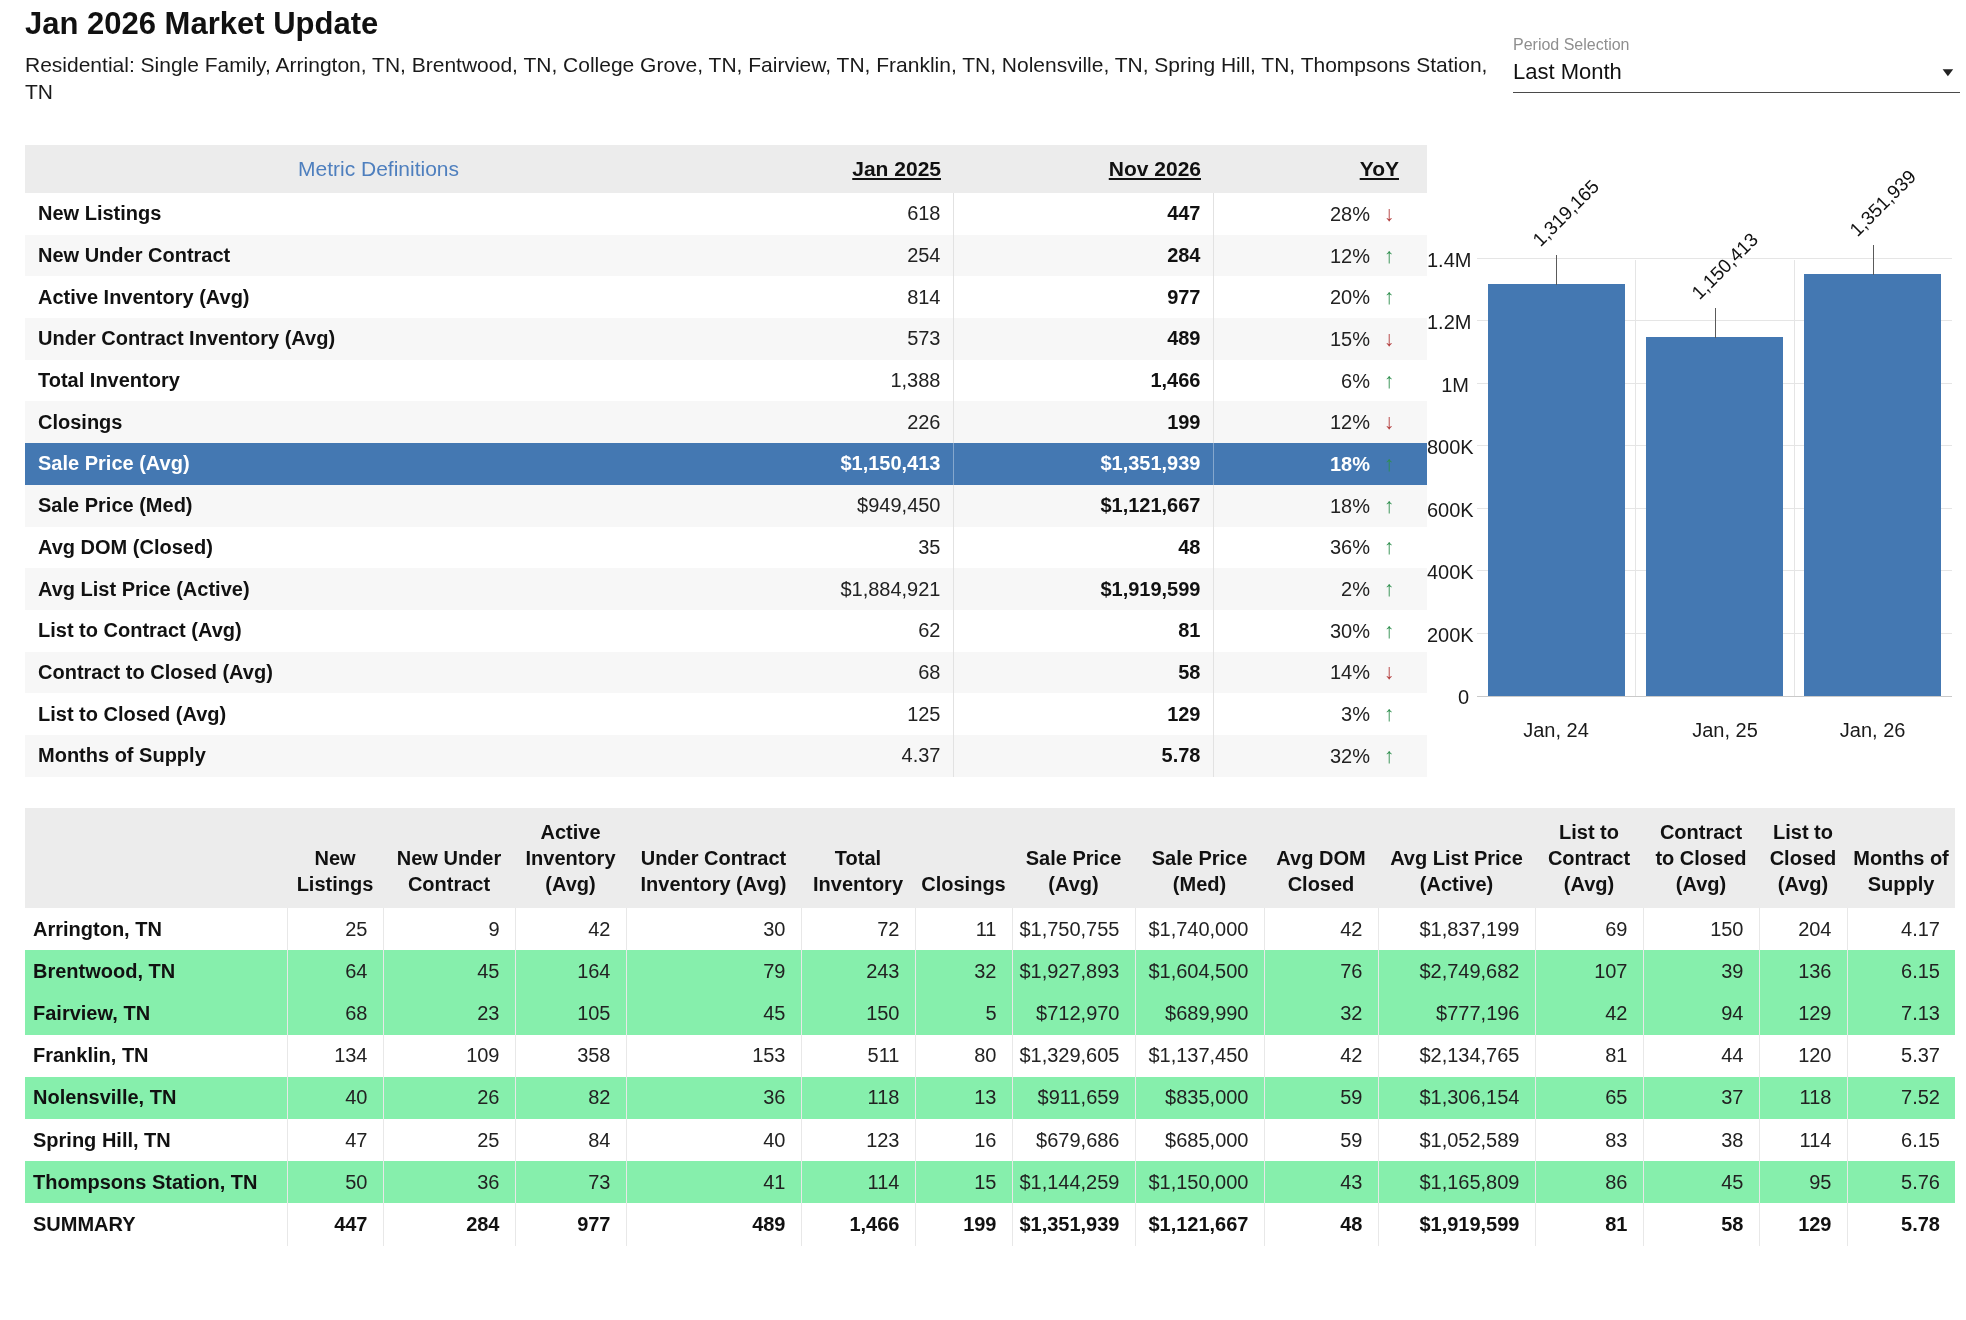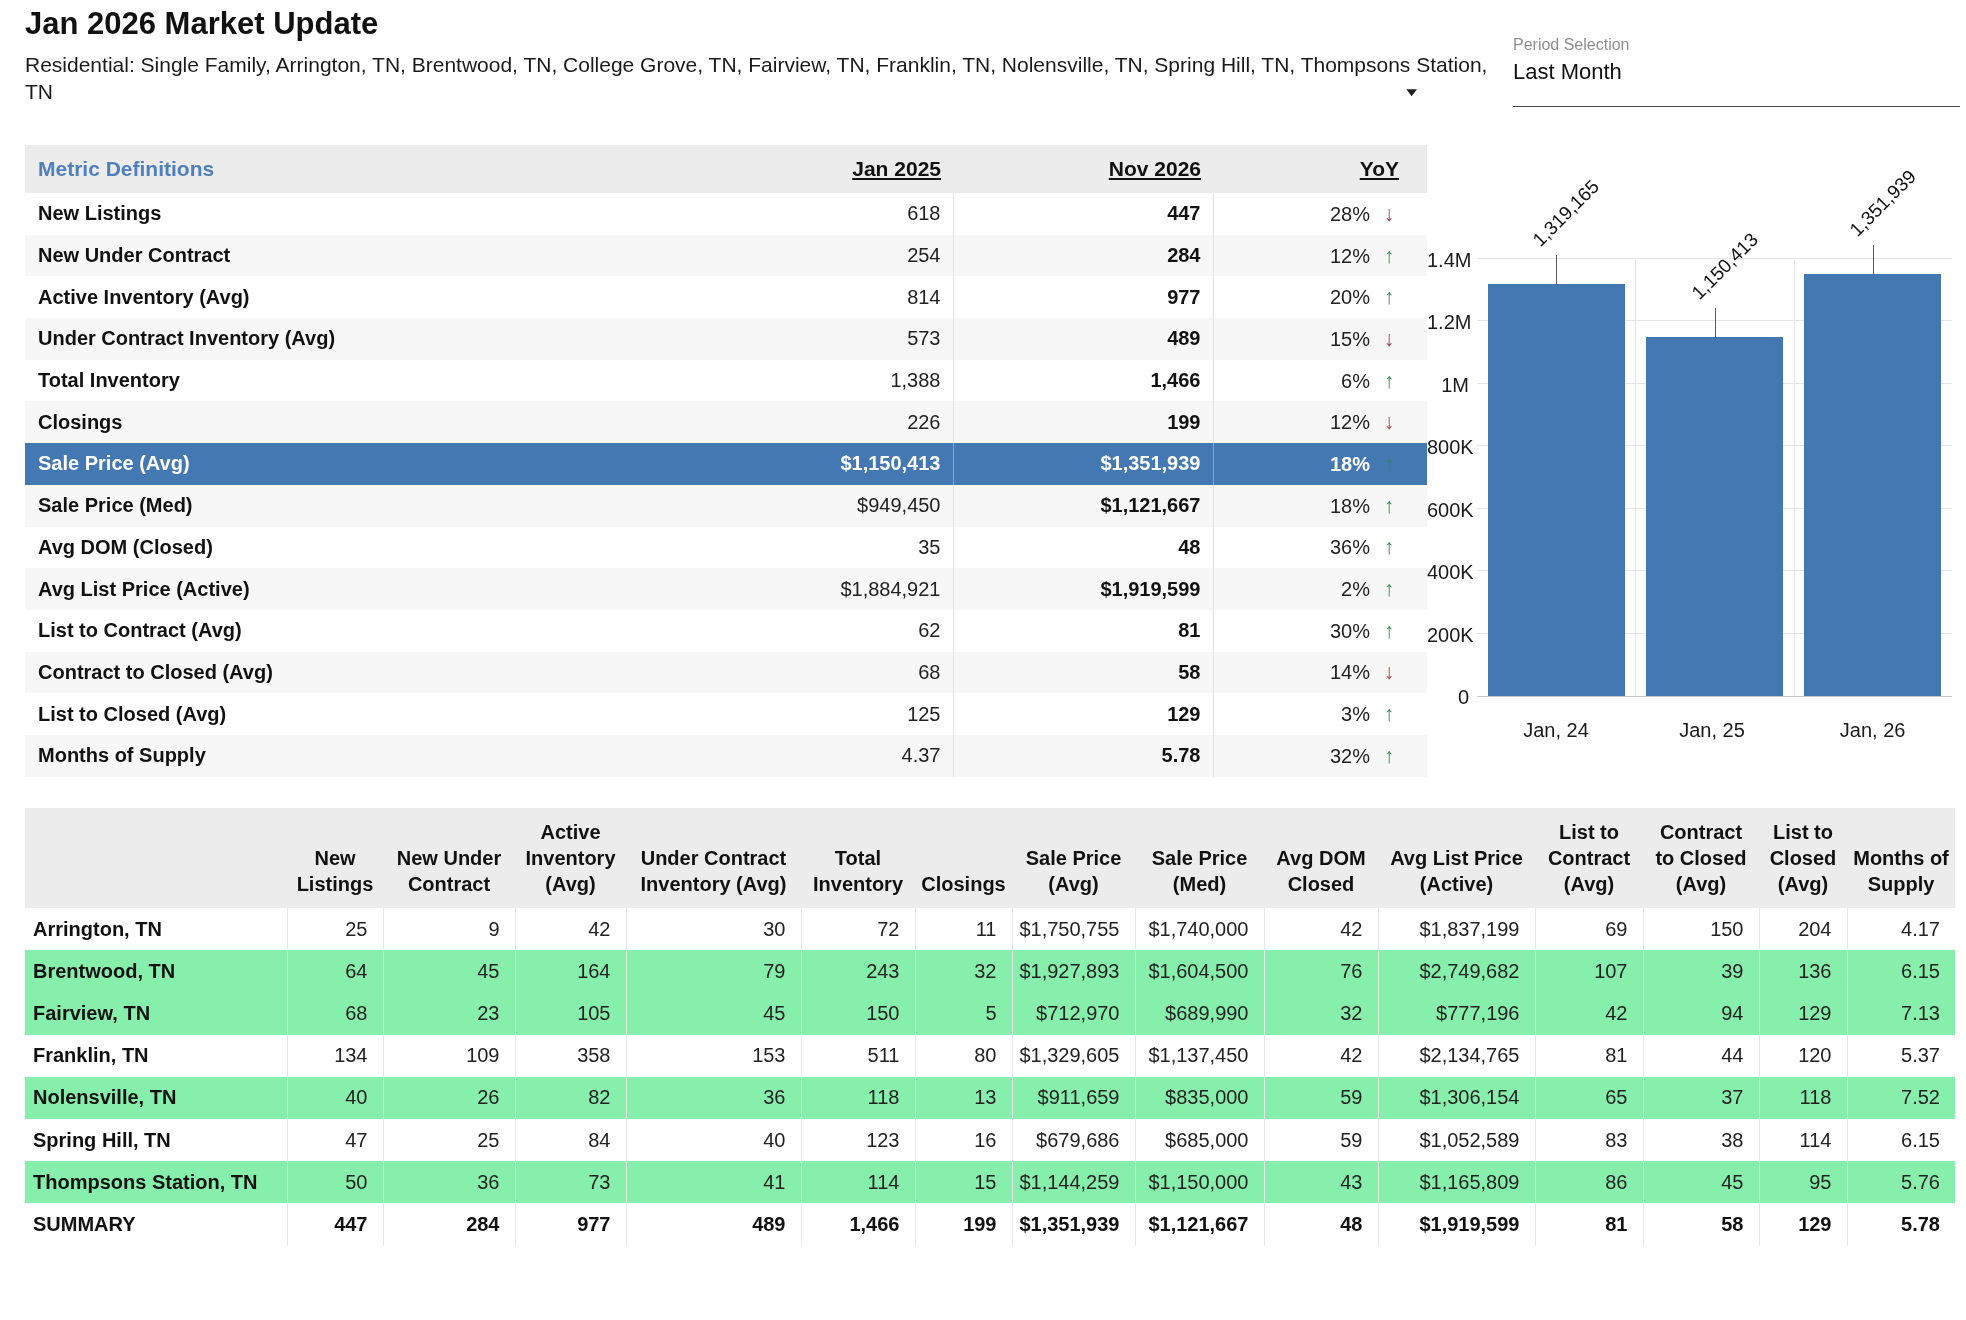"Last Month" .period-control { align-items: none -> center; flex-direction: column -> none }
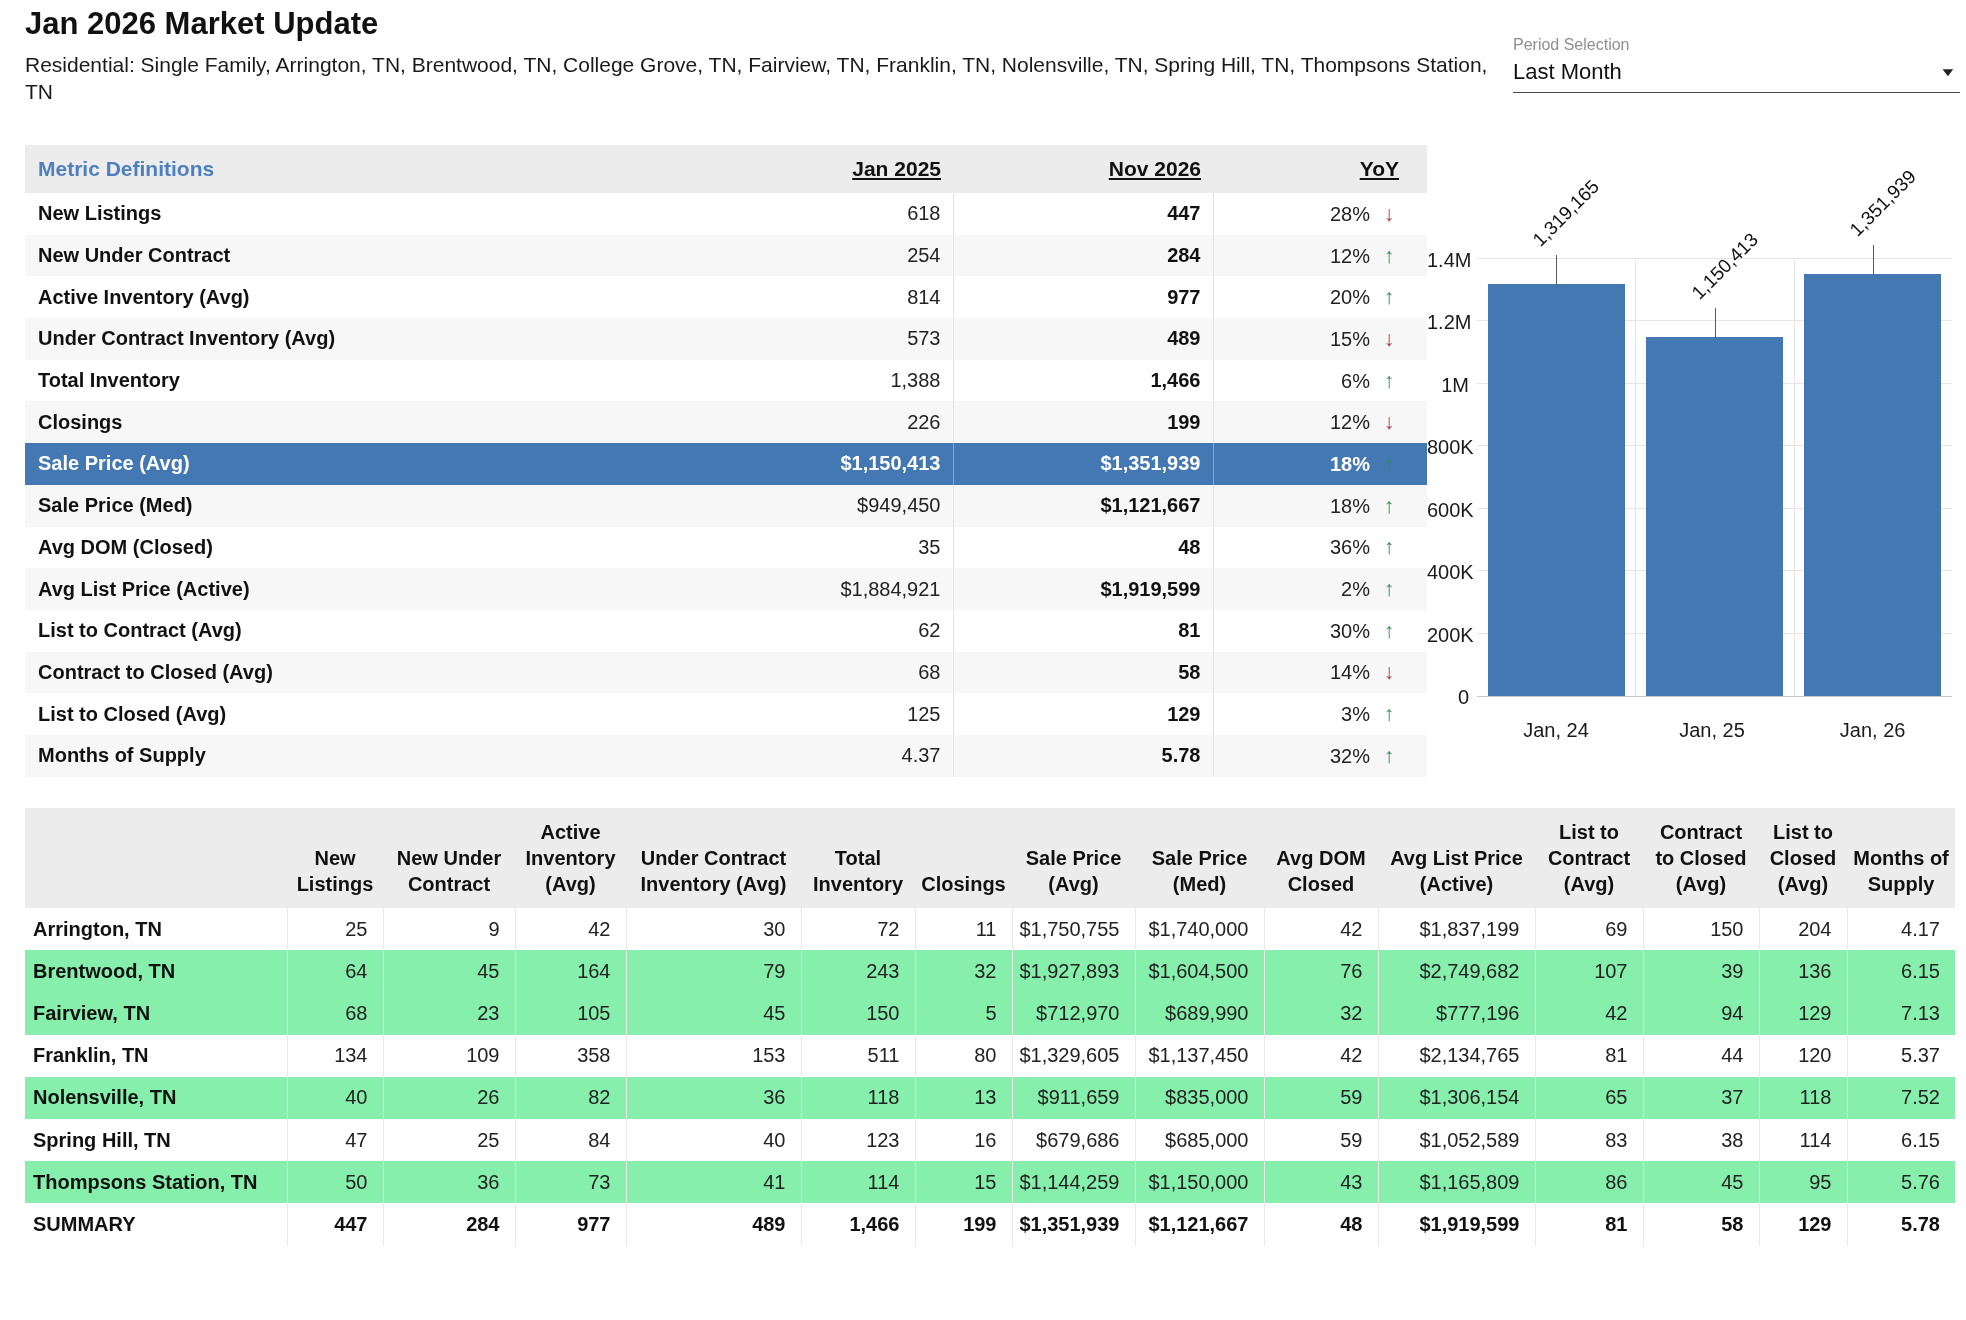"Metric Definitions" th.def-cell { font-weight: 700 -> 400; text-align: left -> center }
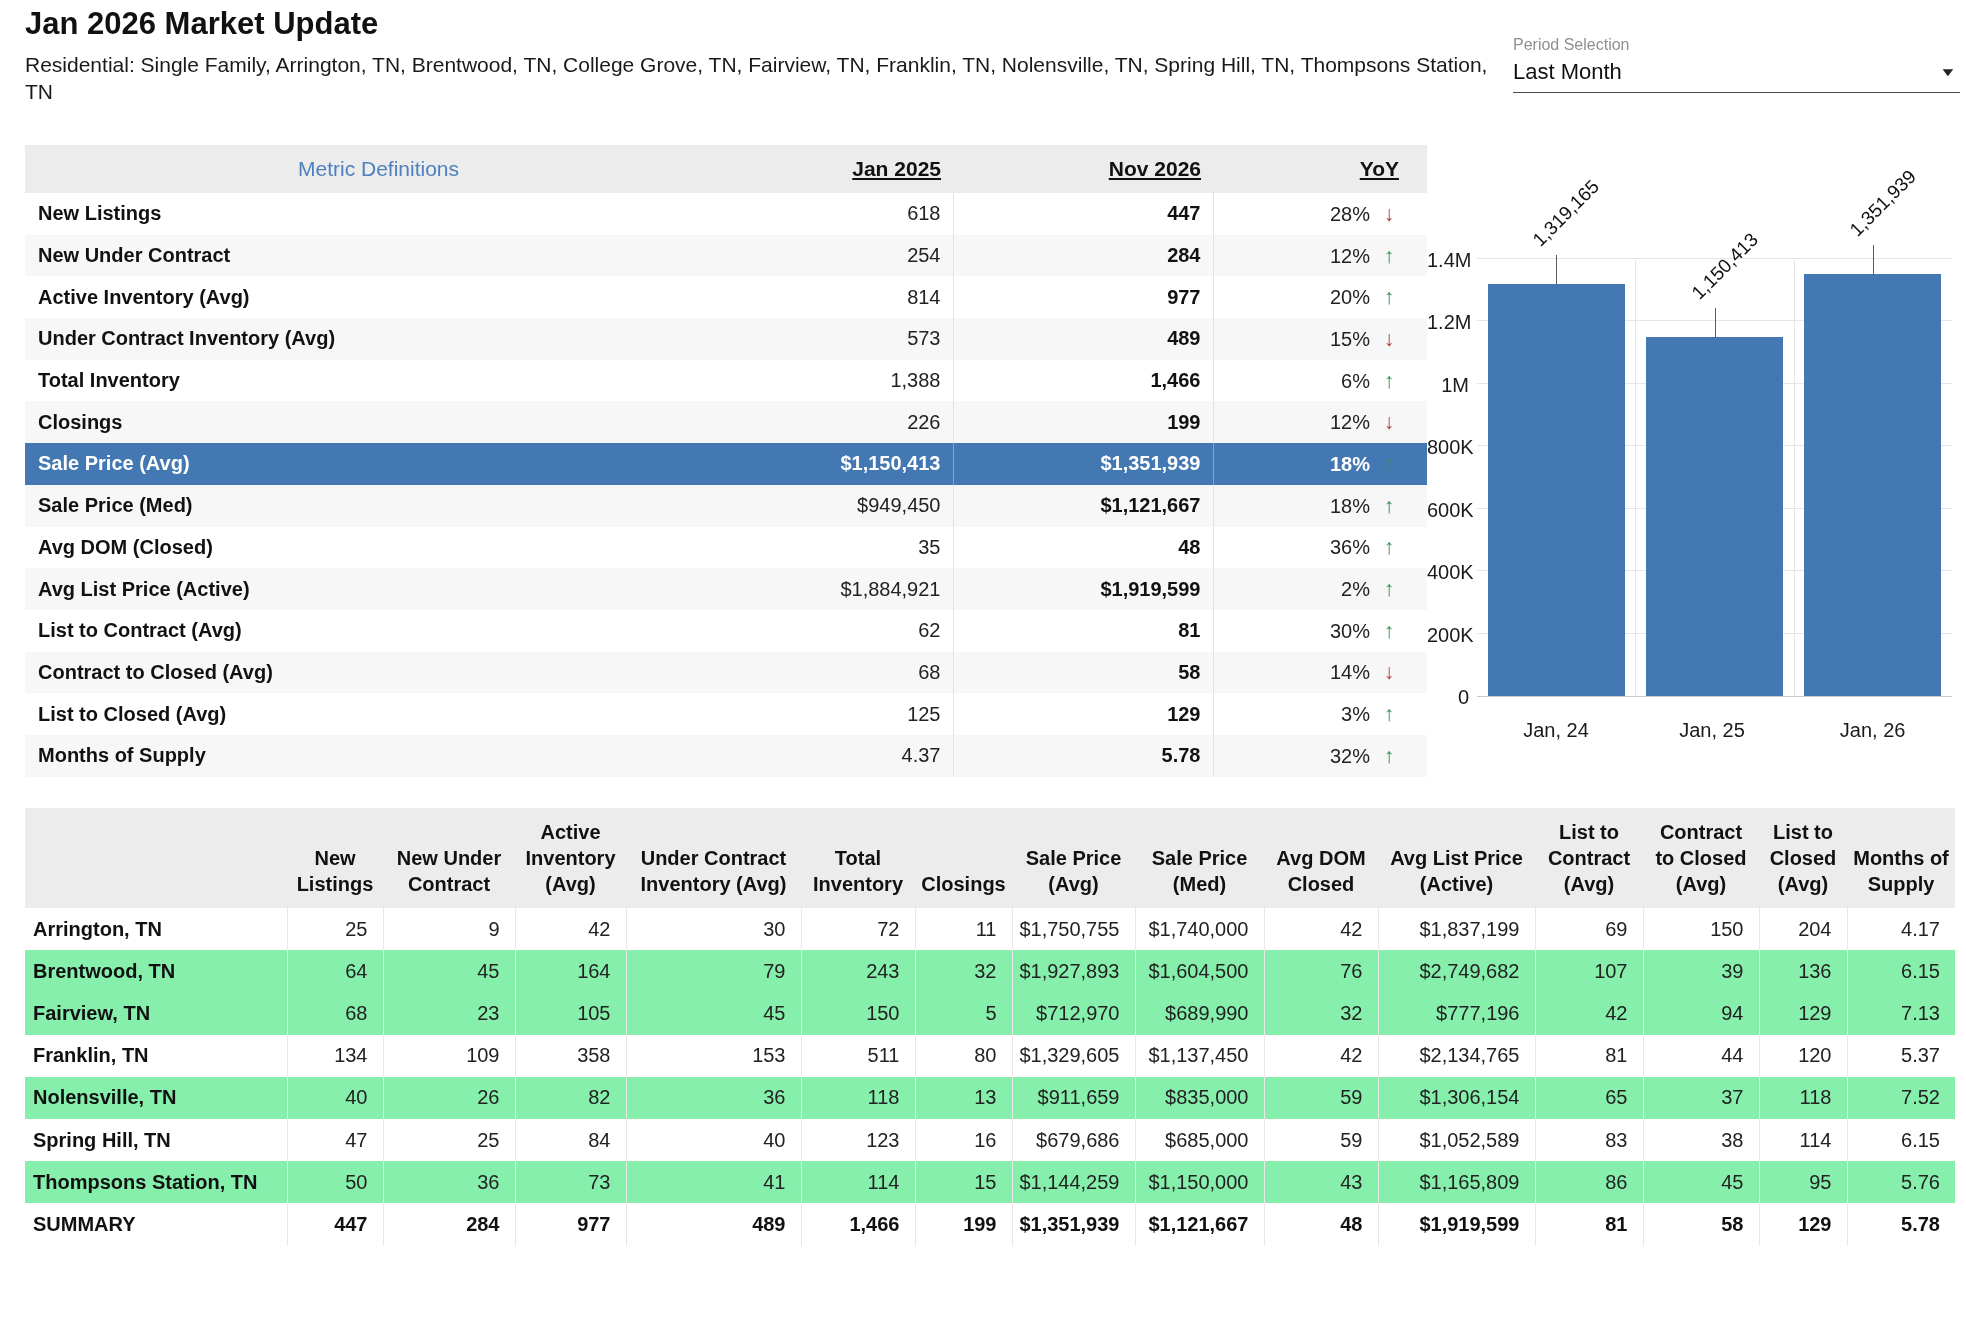"Jan, 25" div.xlabel { left: 206px -> 219px }
